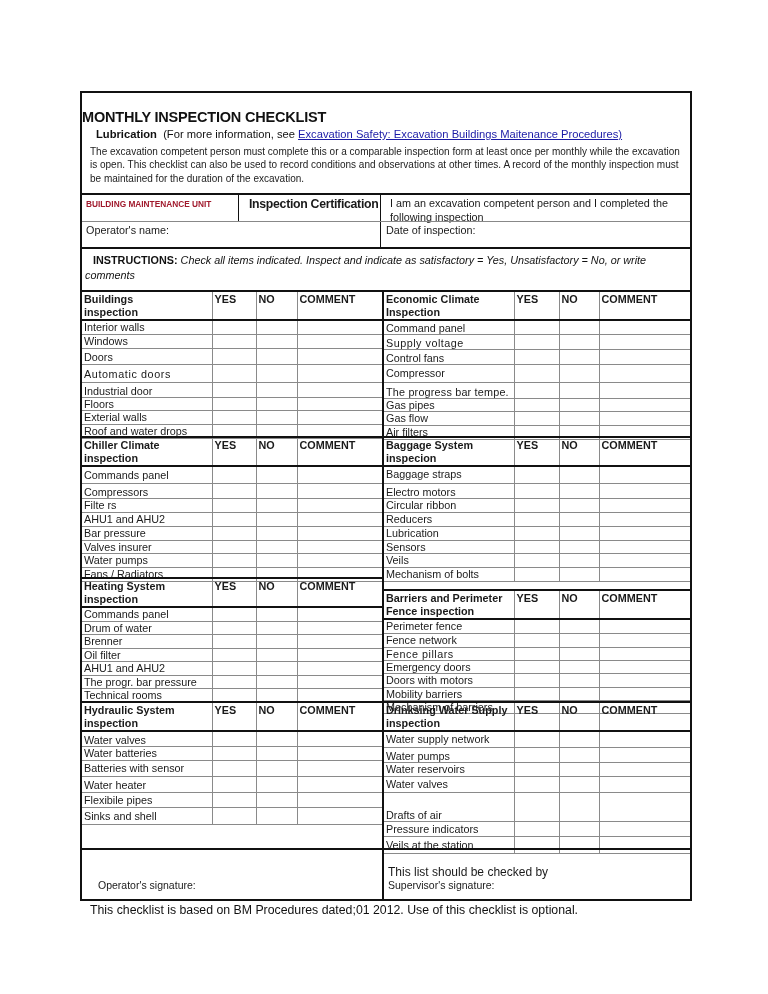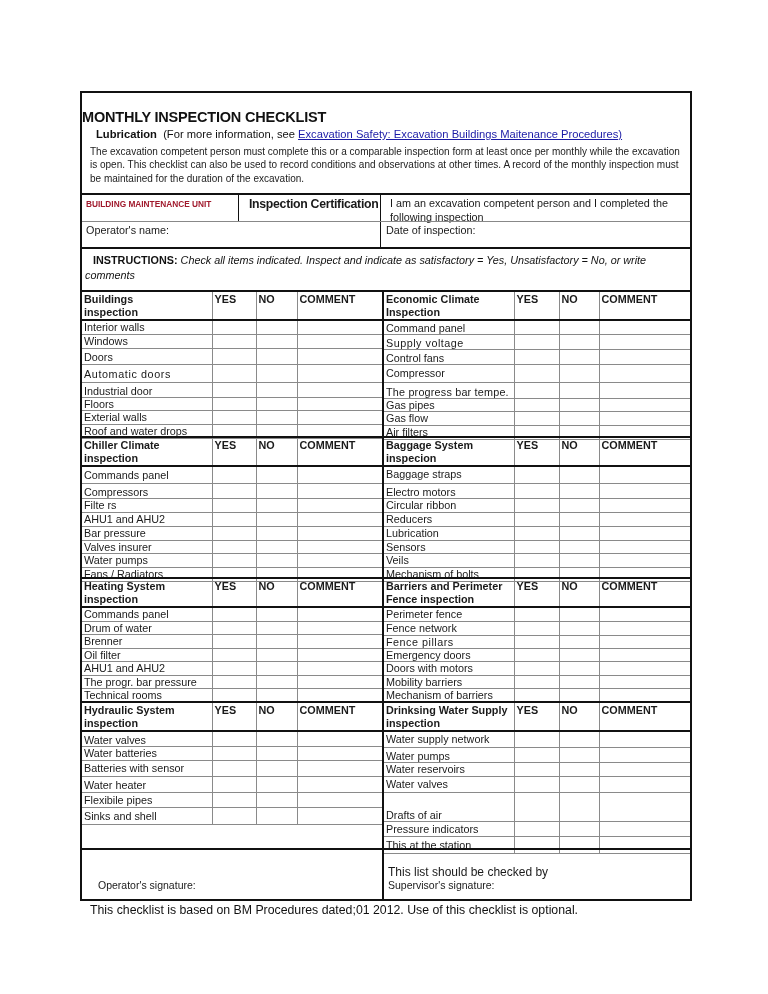"Barriers and Perimeter" table.tbl { top: 484px -> 496px }
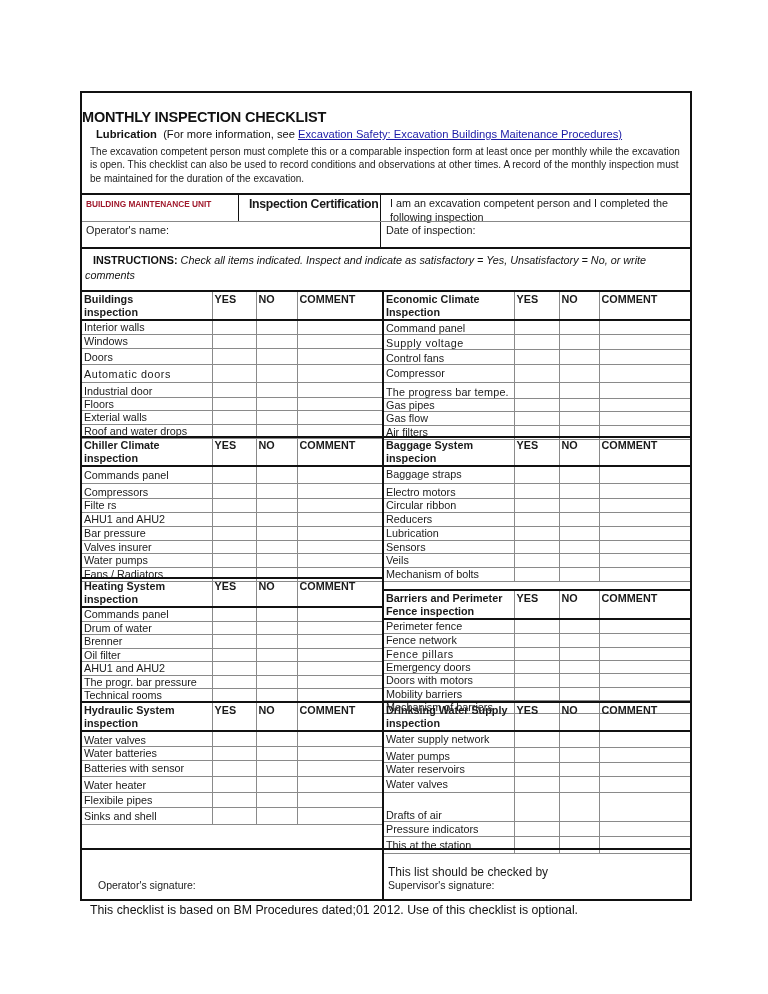"This at the station" td.name { text: This -> Veils }
